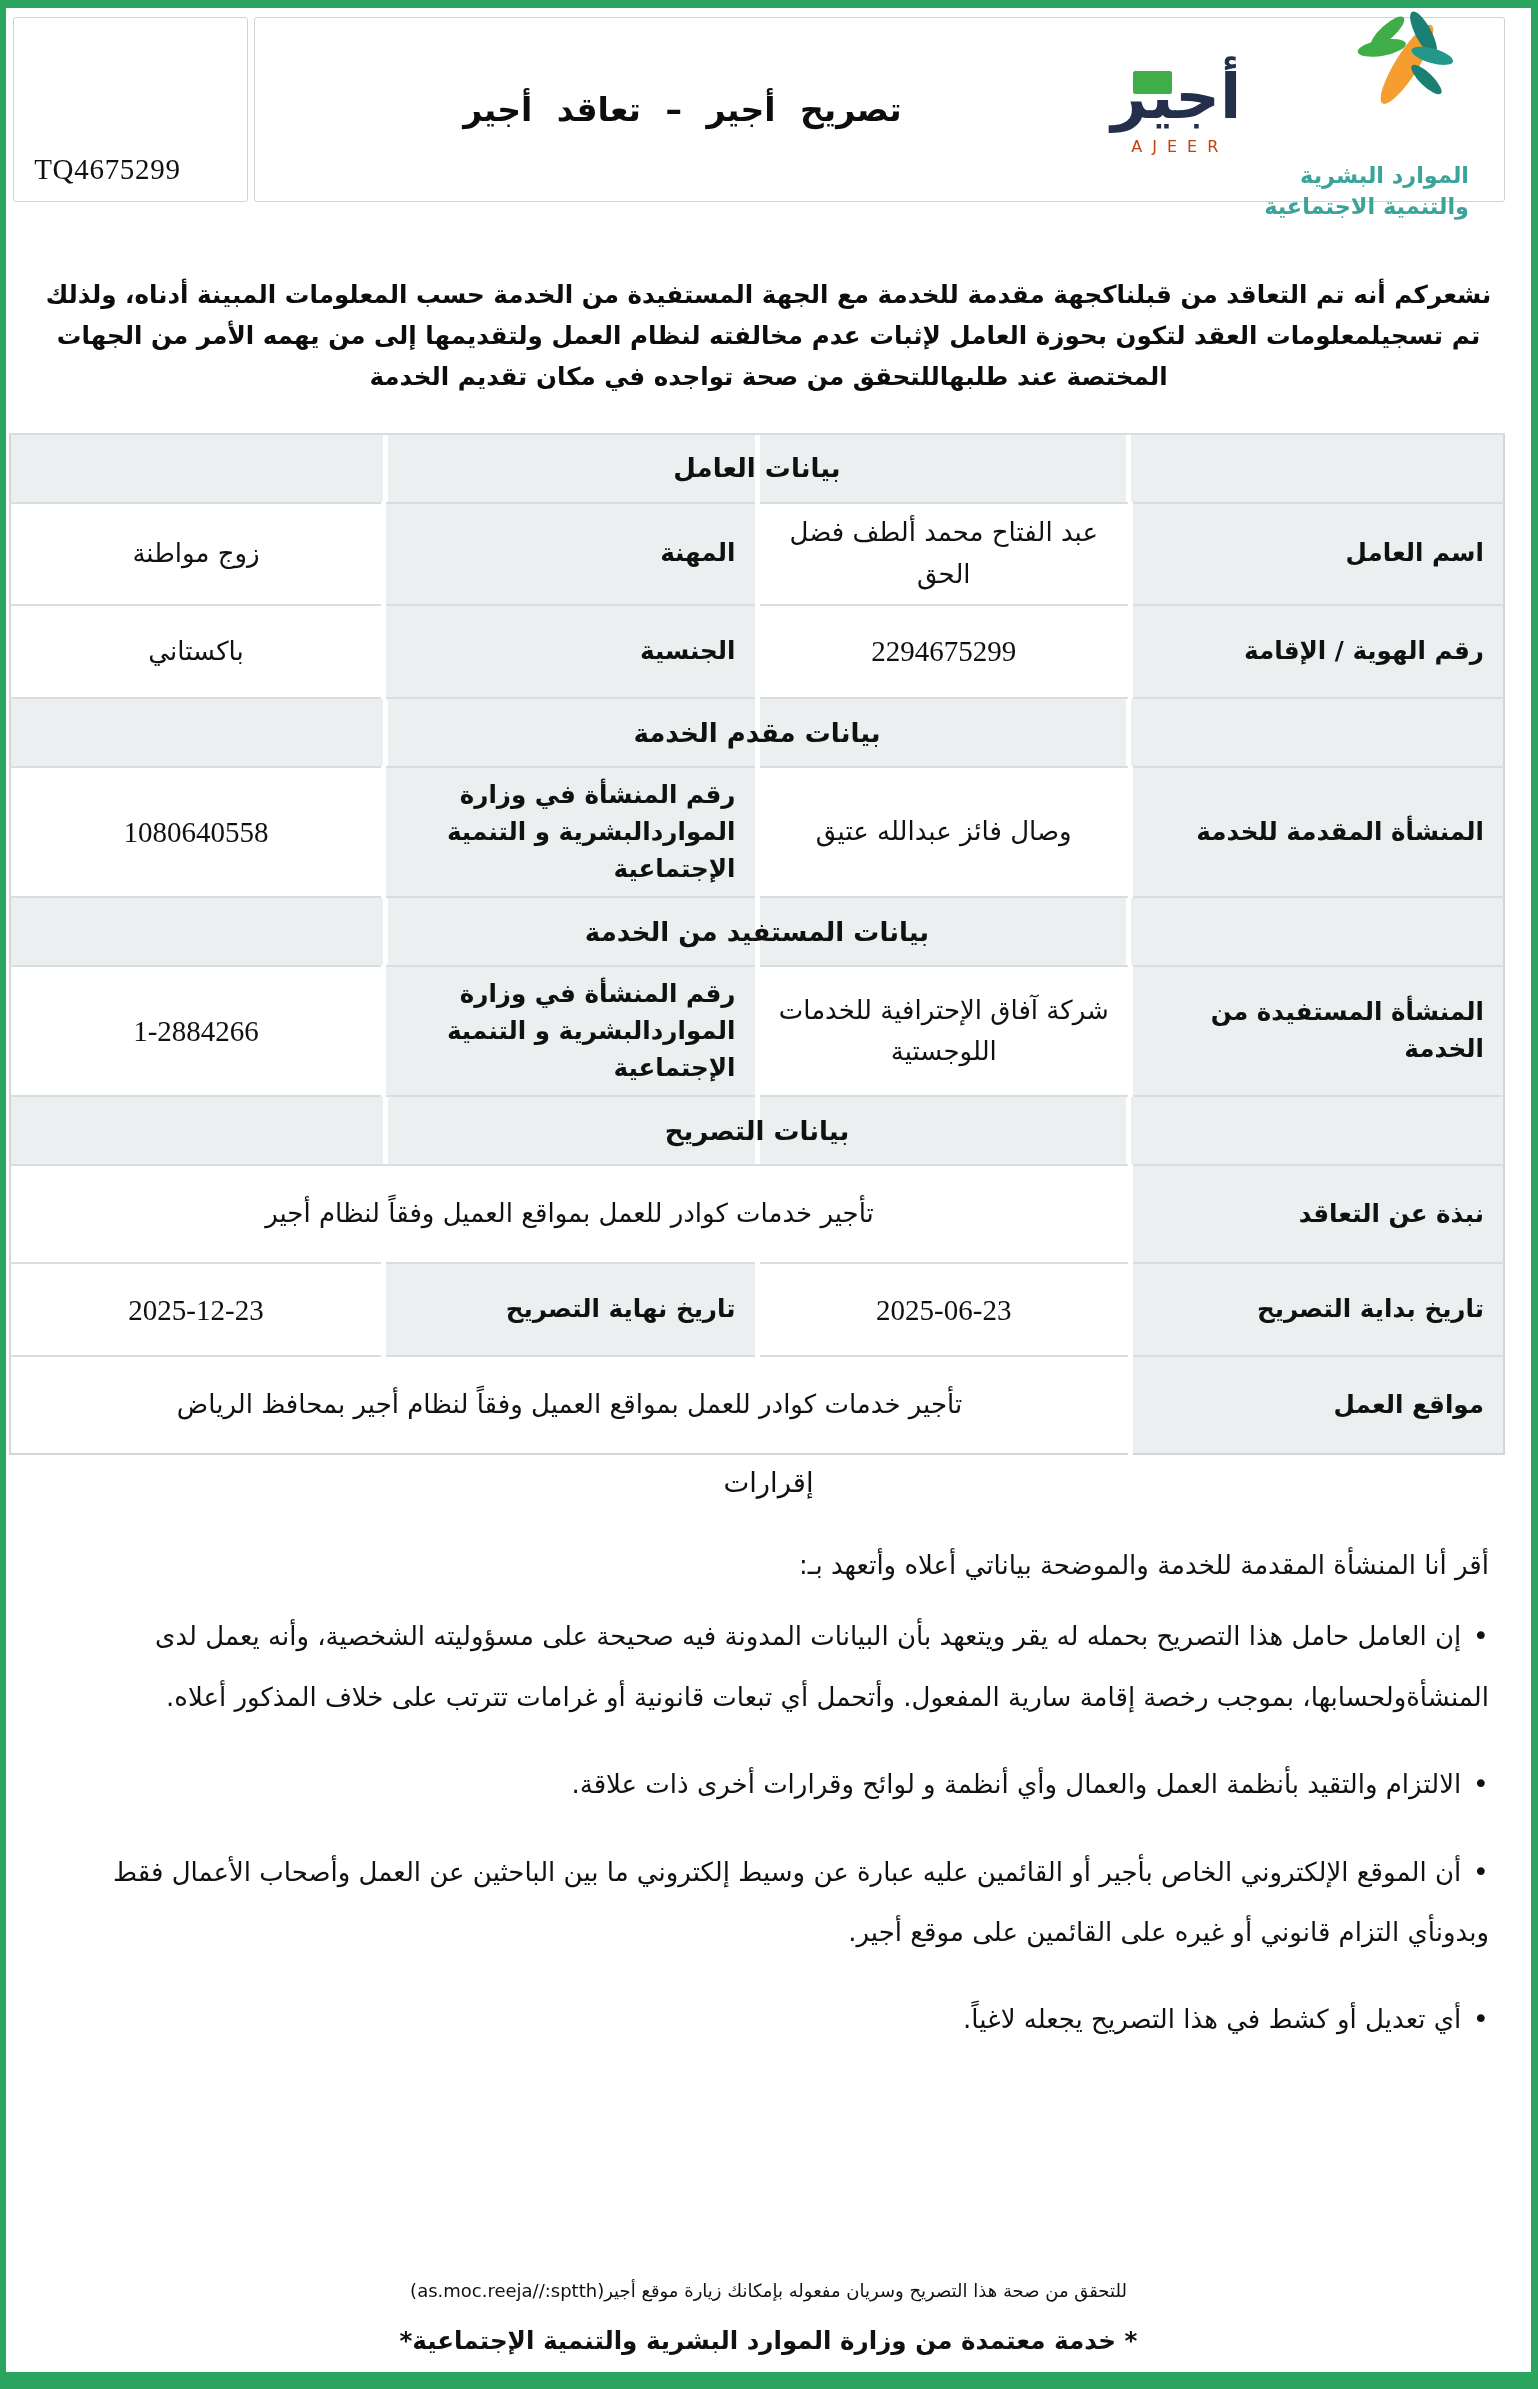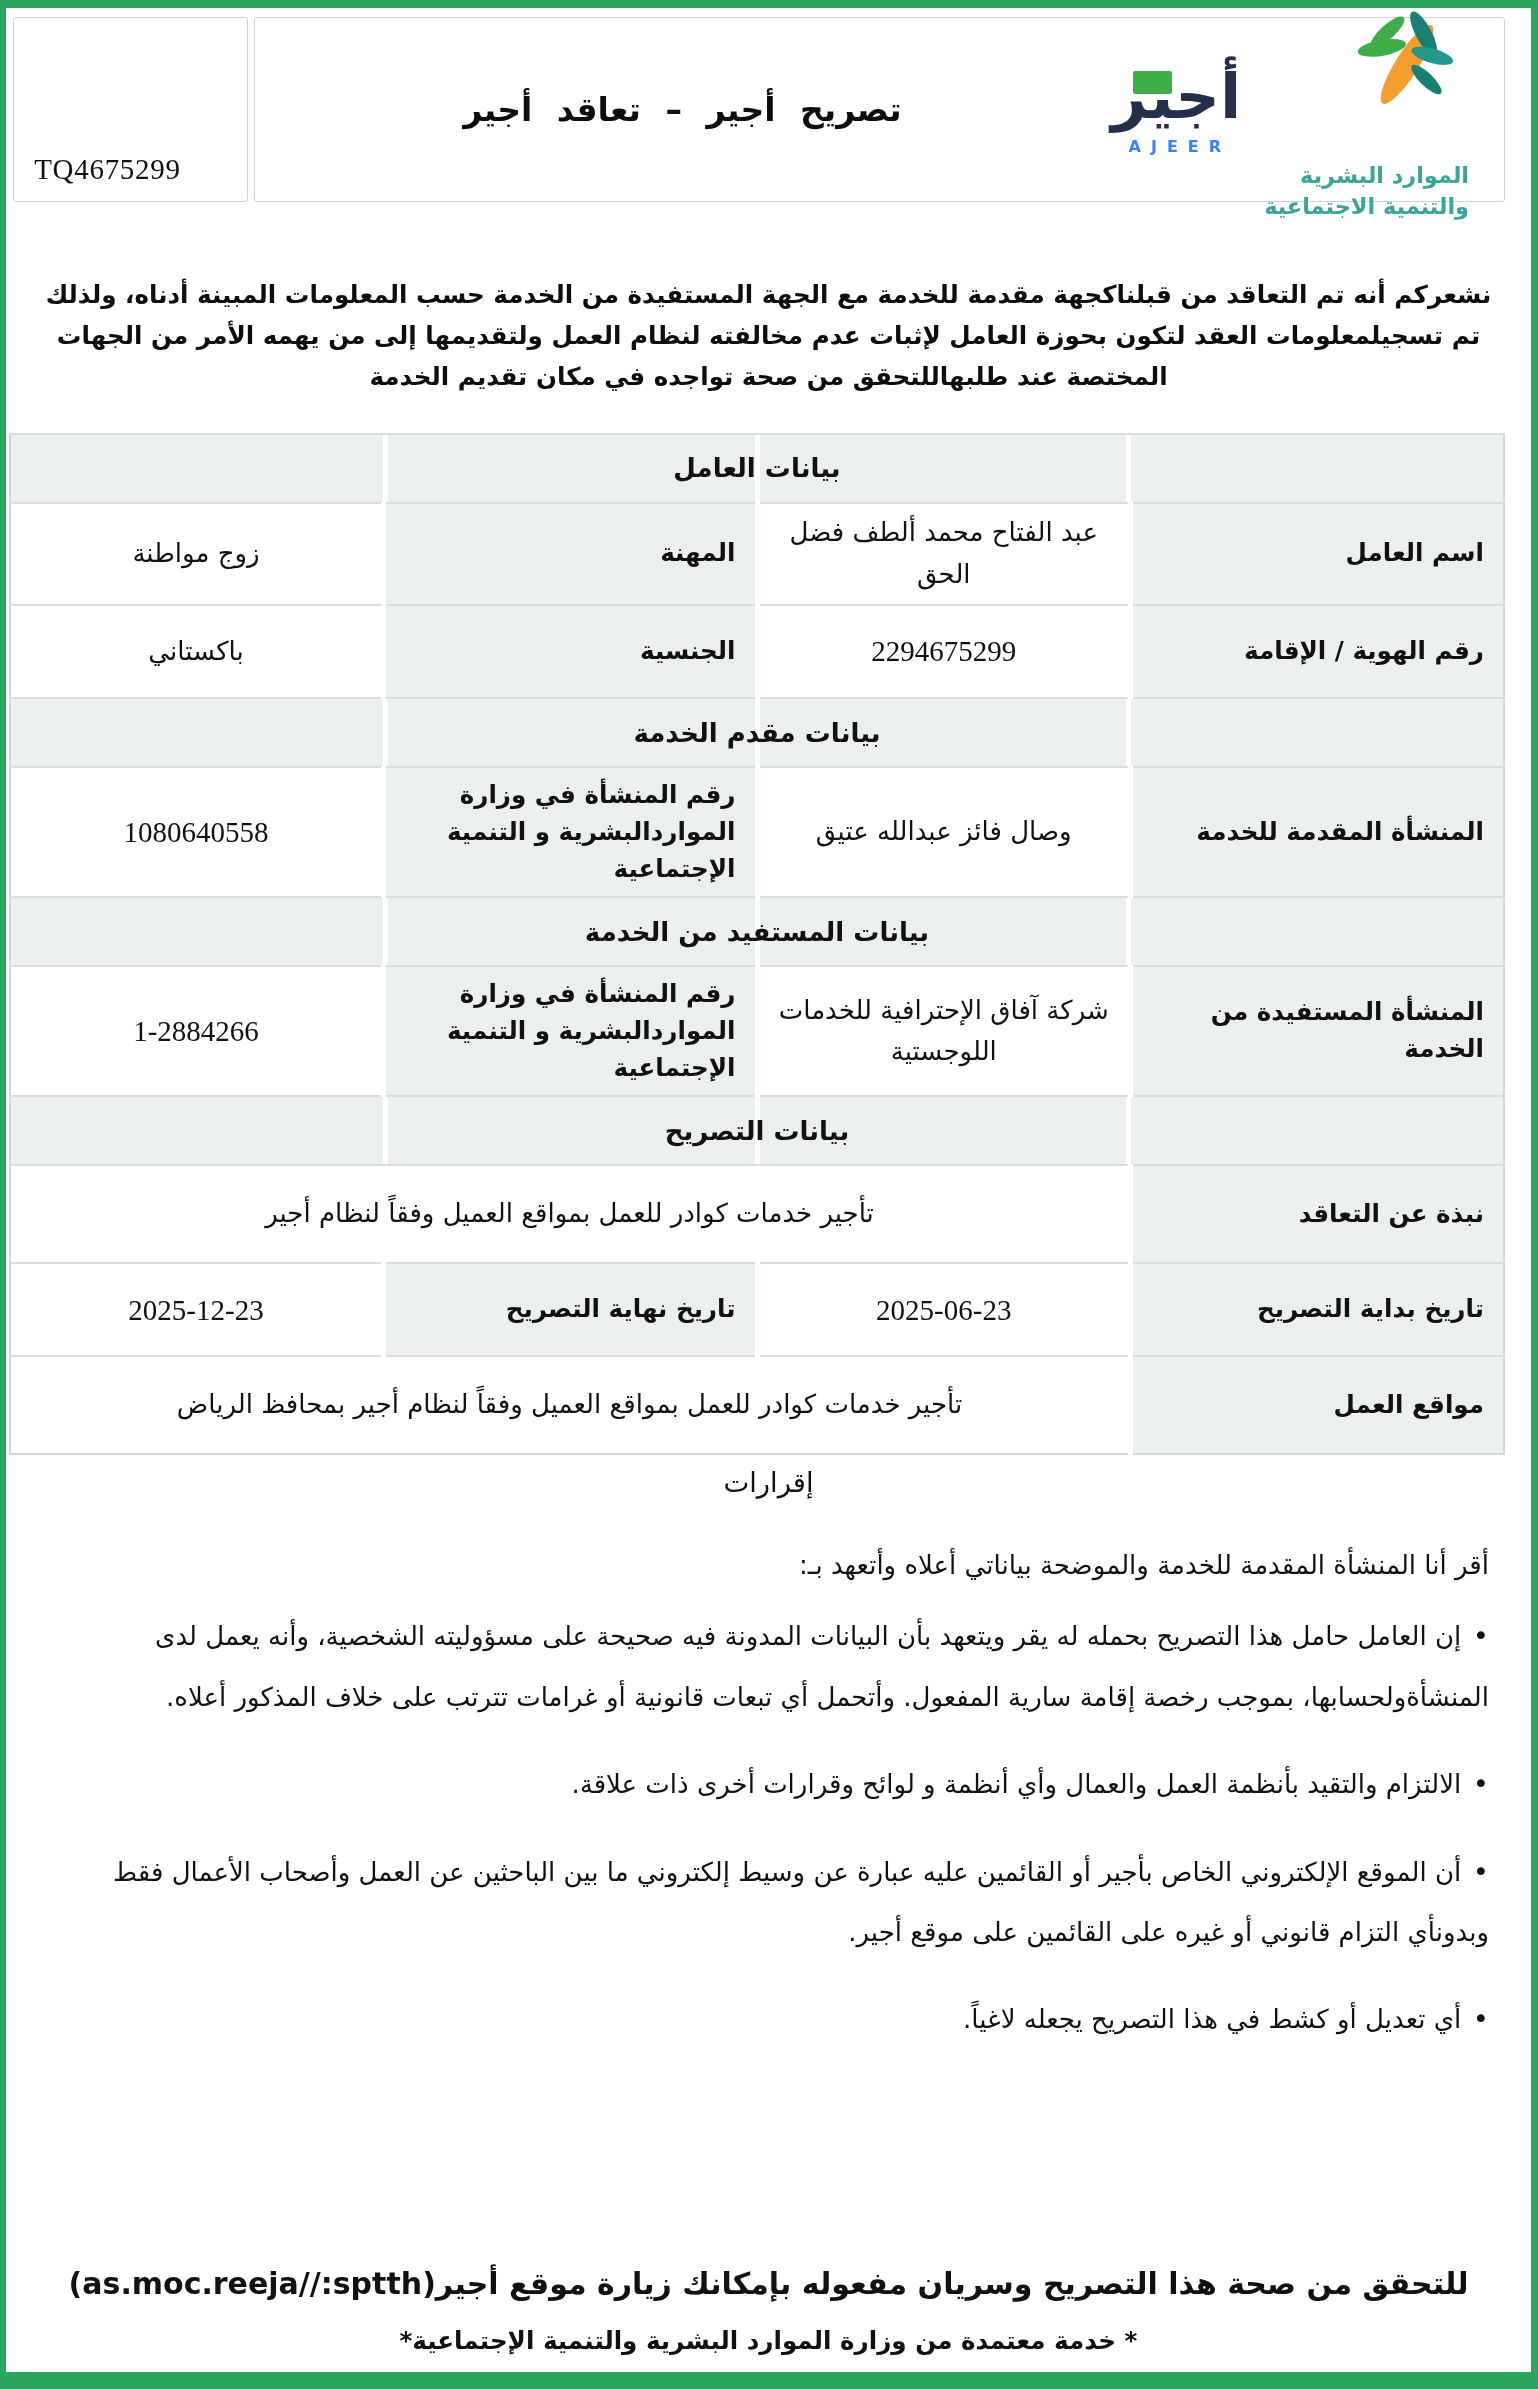"AJEER" .ajeer-en { color: #3b82f6 -> #c2410c; font-weight: bold -> normal }
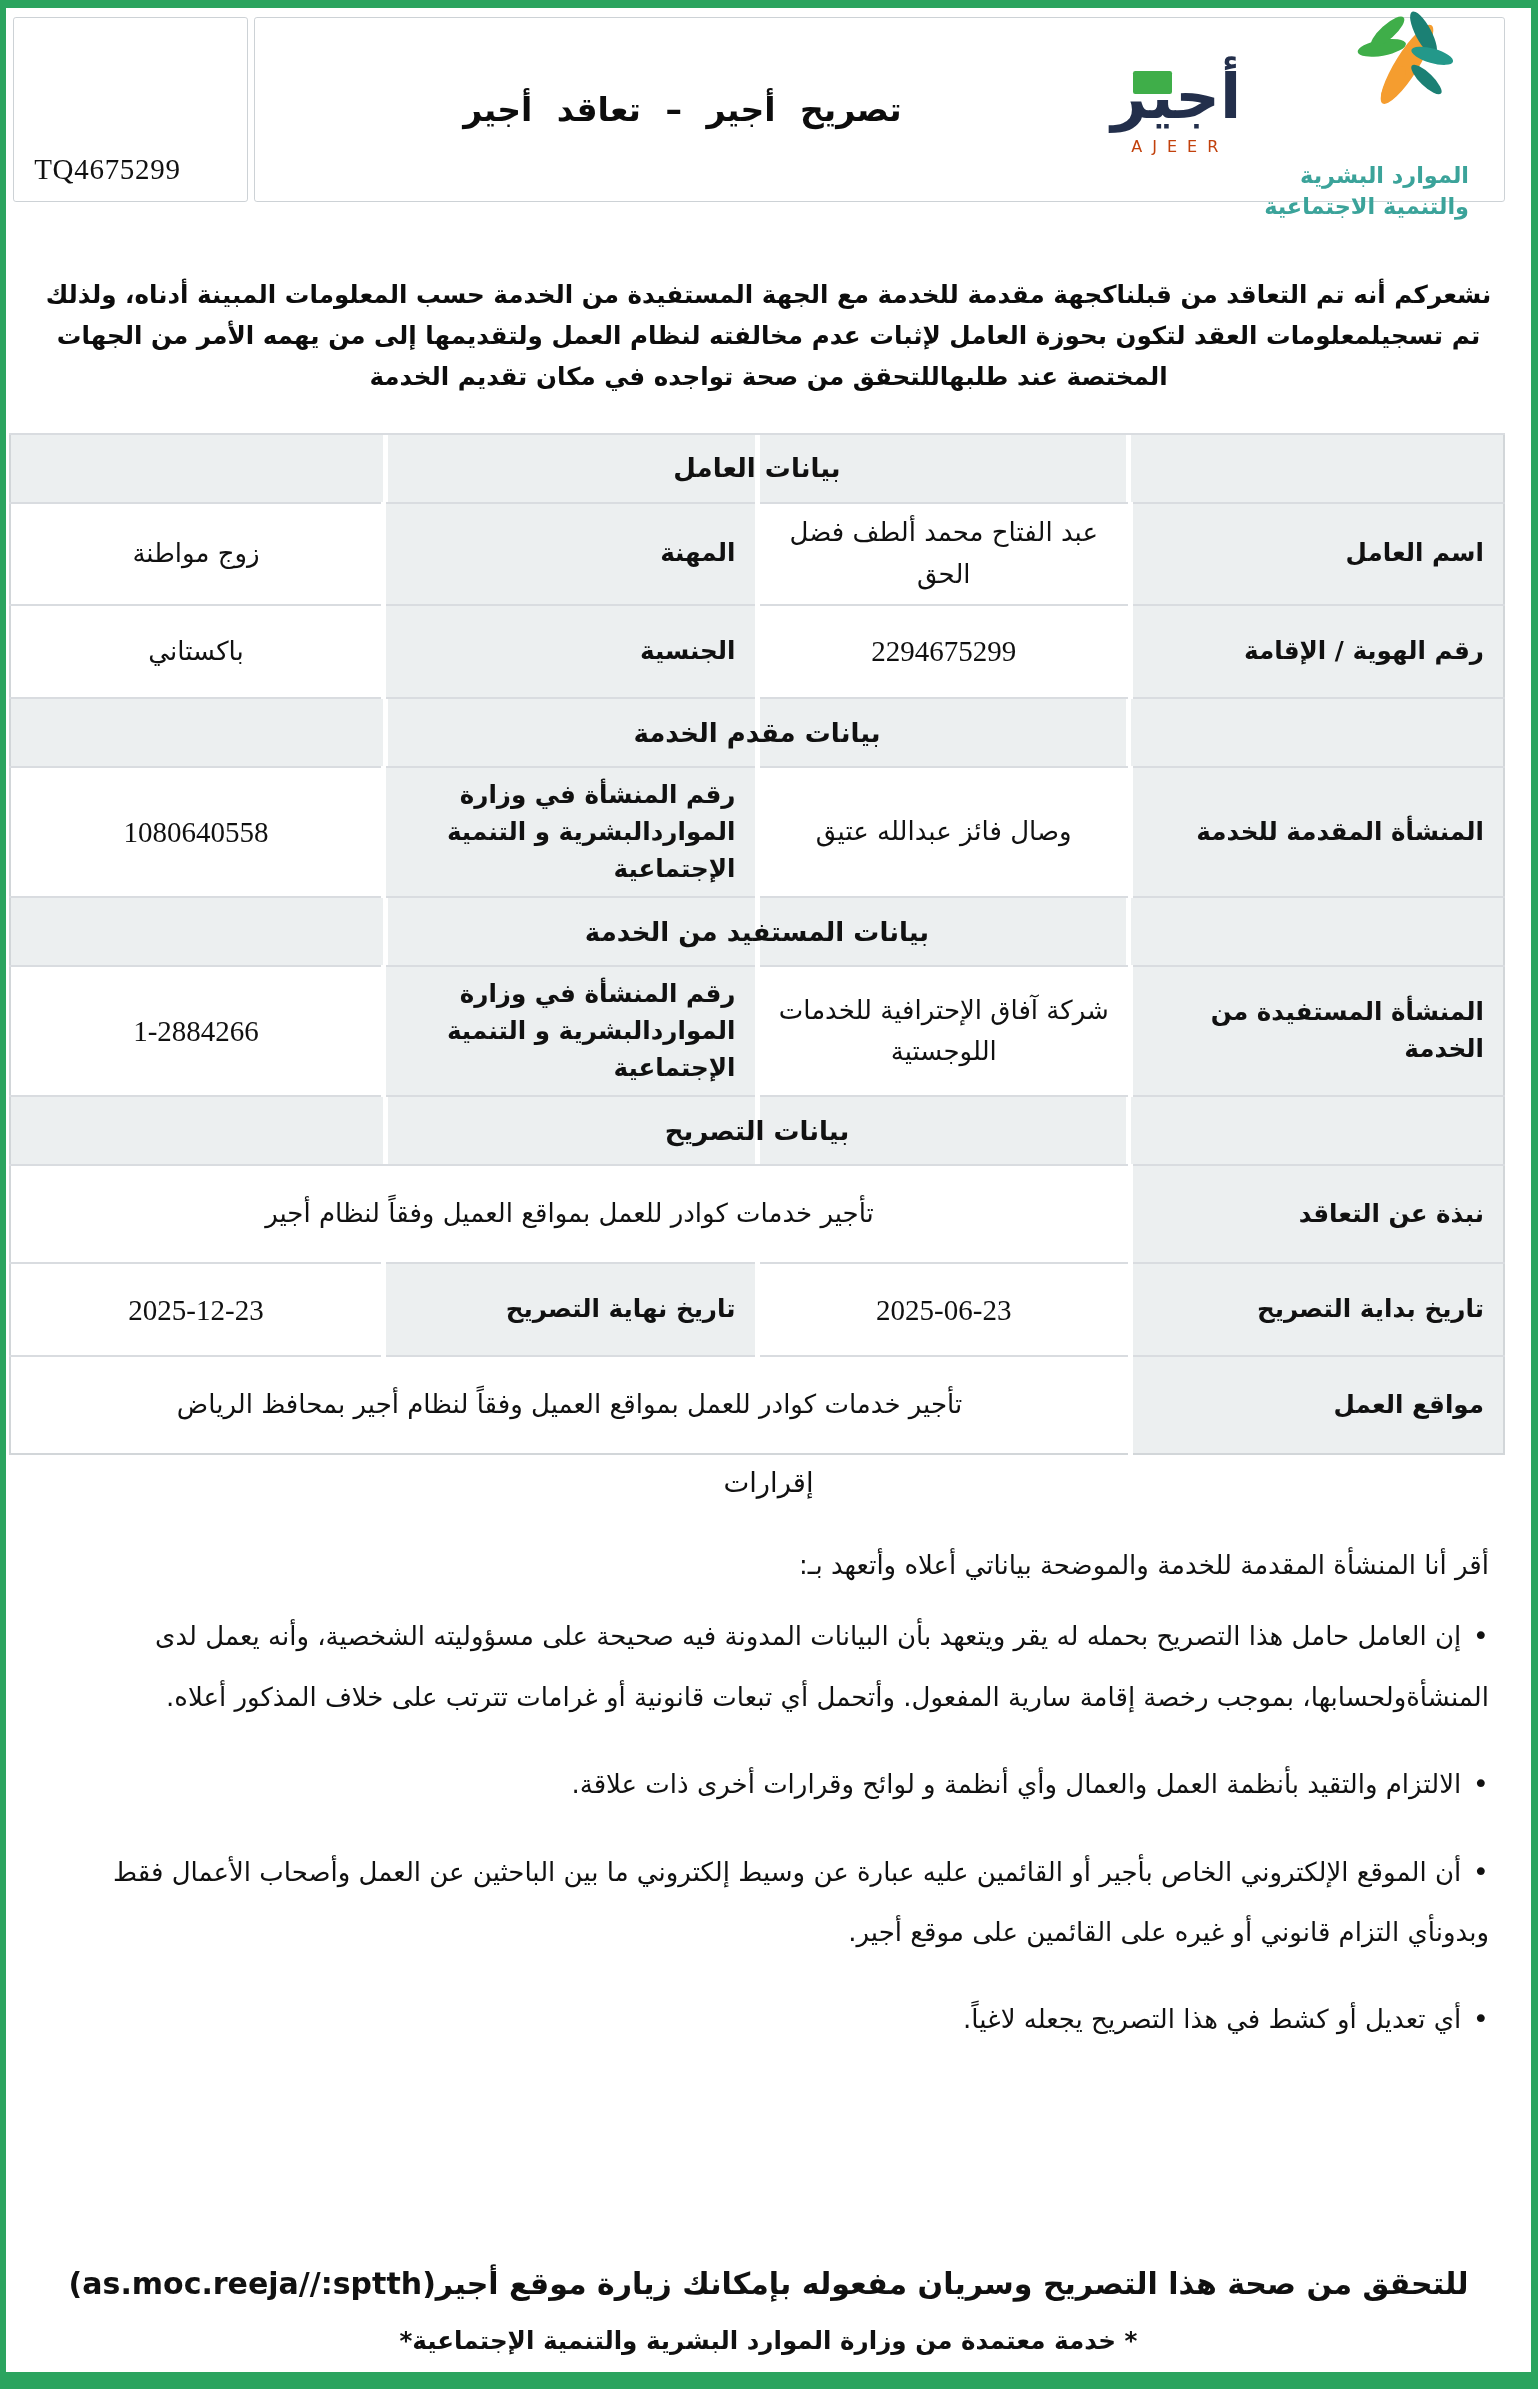"للتحقق من صحة هذا التصريح" .footer-line1 { font-size: 30px -> 18px; font-weight: bold -> normal }
